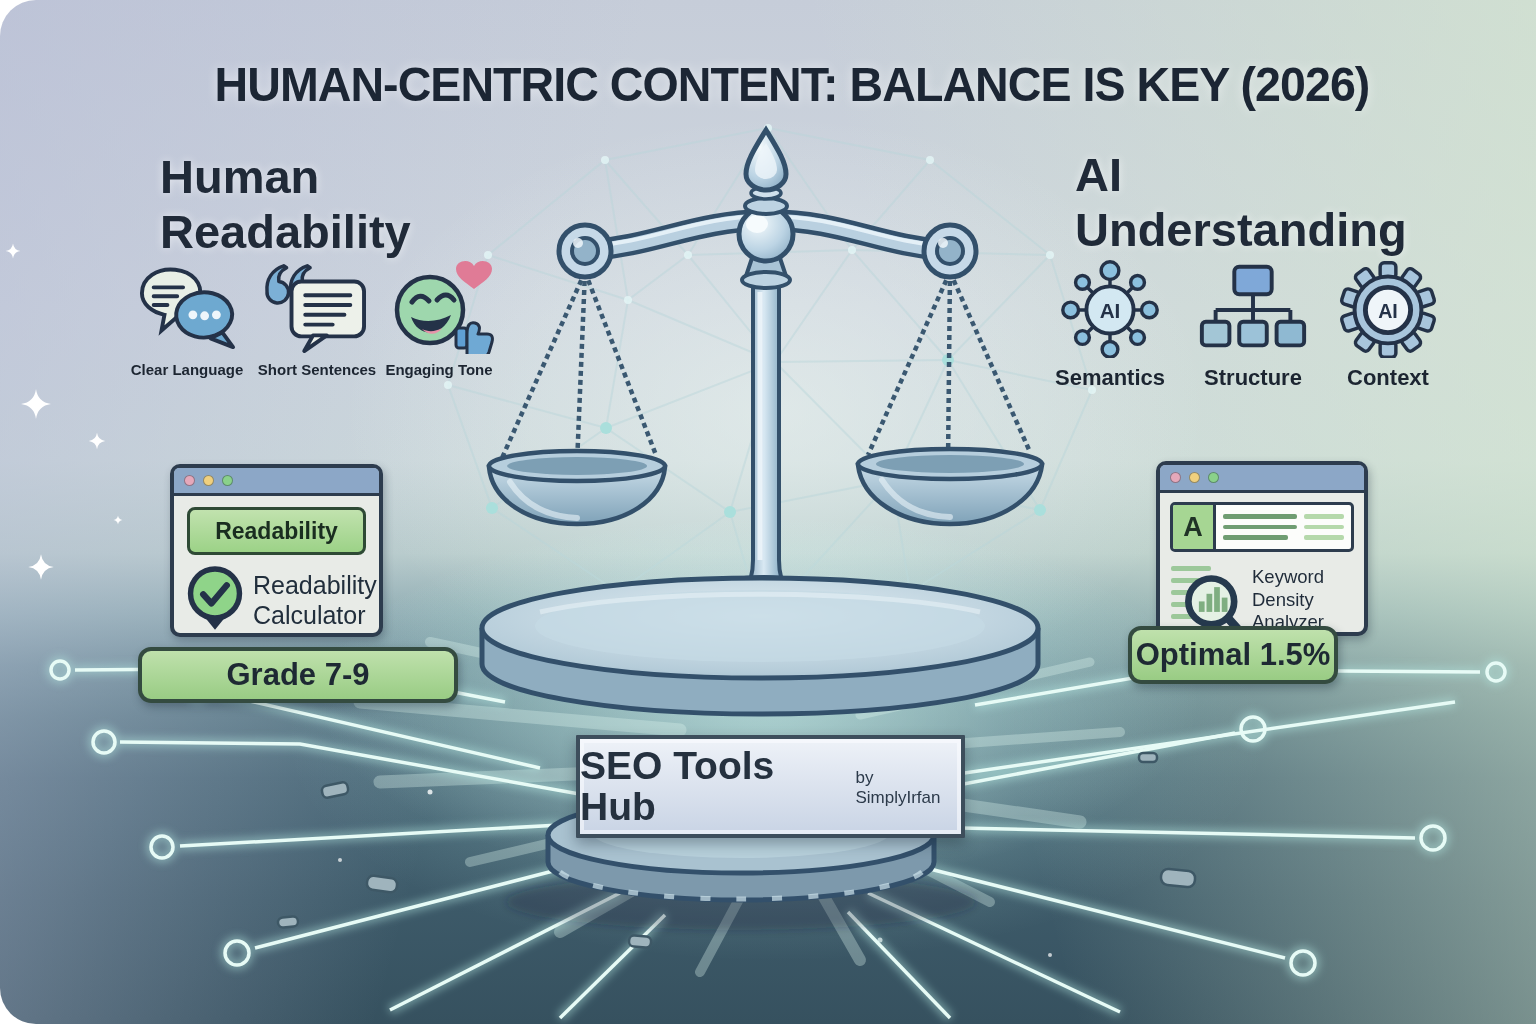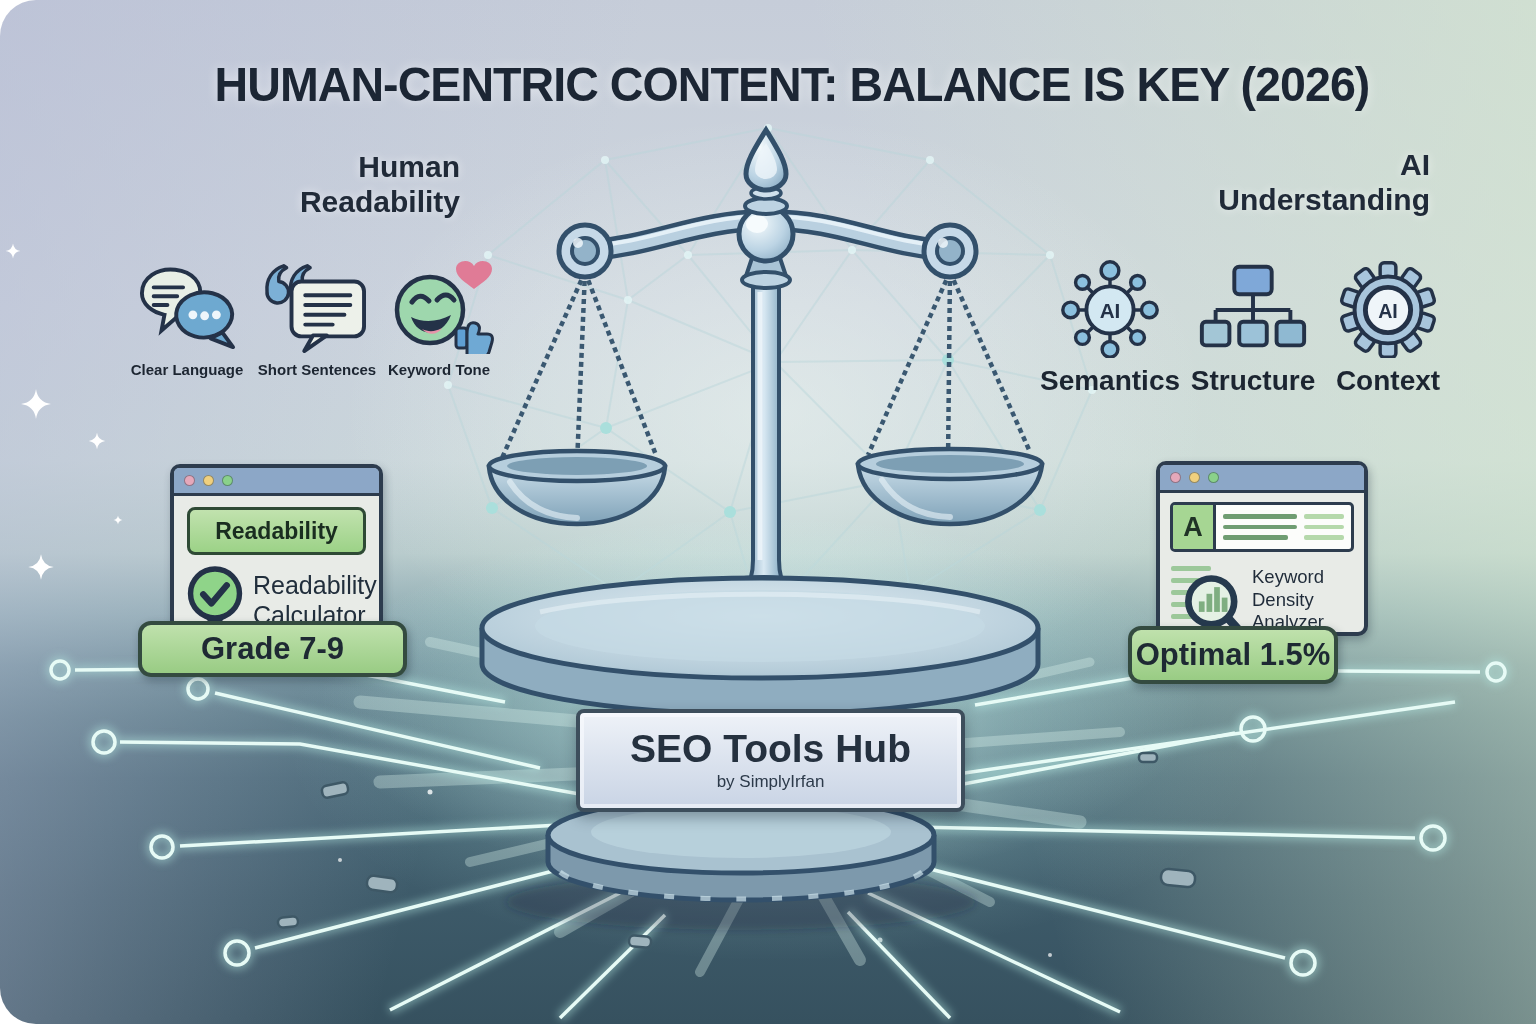"Human" .colhead { font-size: 30px -> 47px; text-align: right -> left }
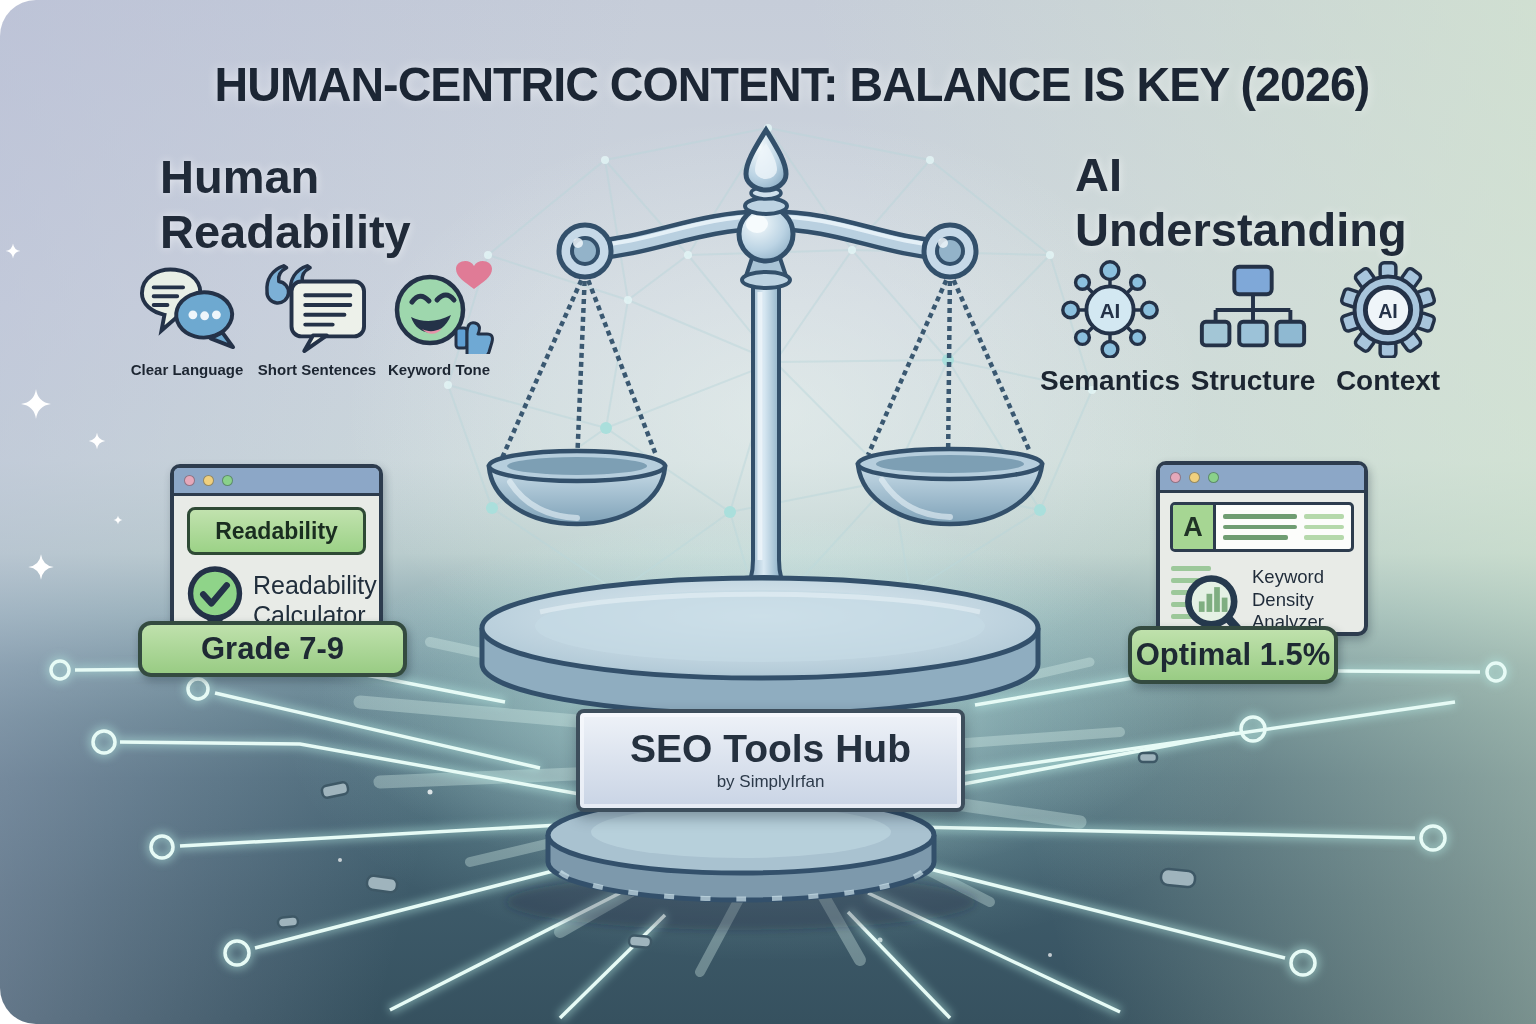"Keyword Tone" div.lb { text: Keyword -> Engaging }
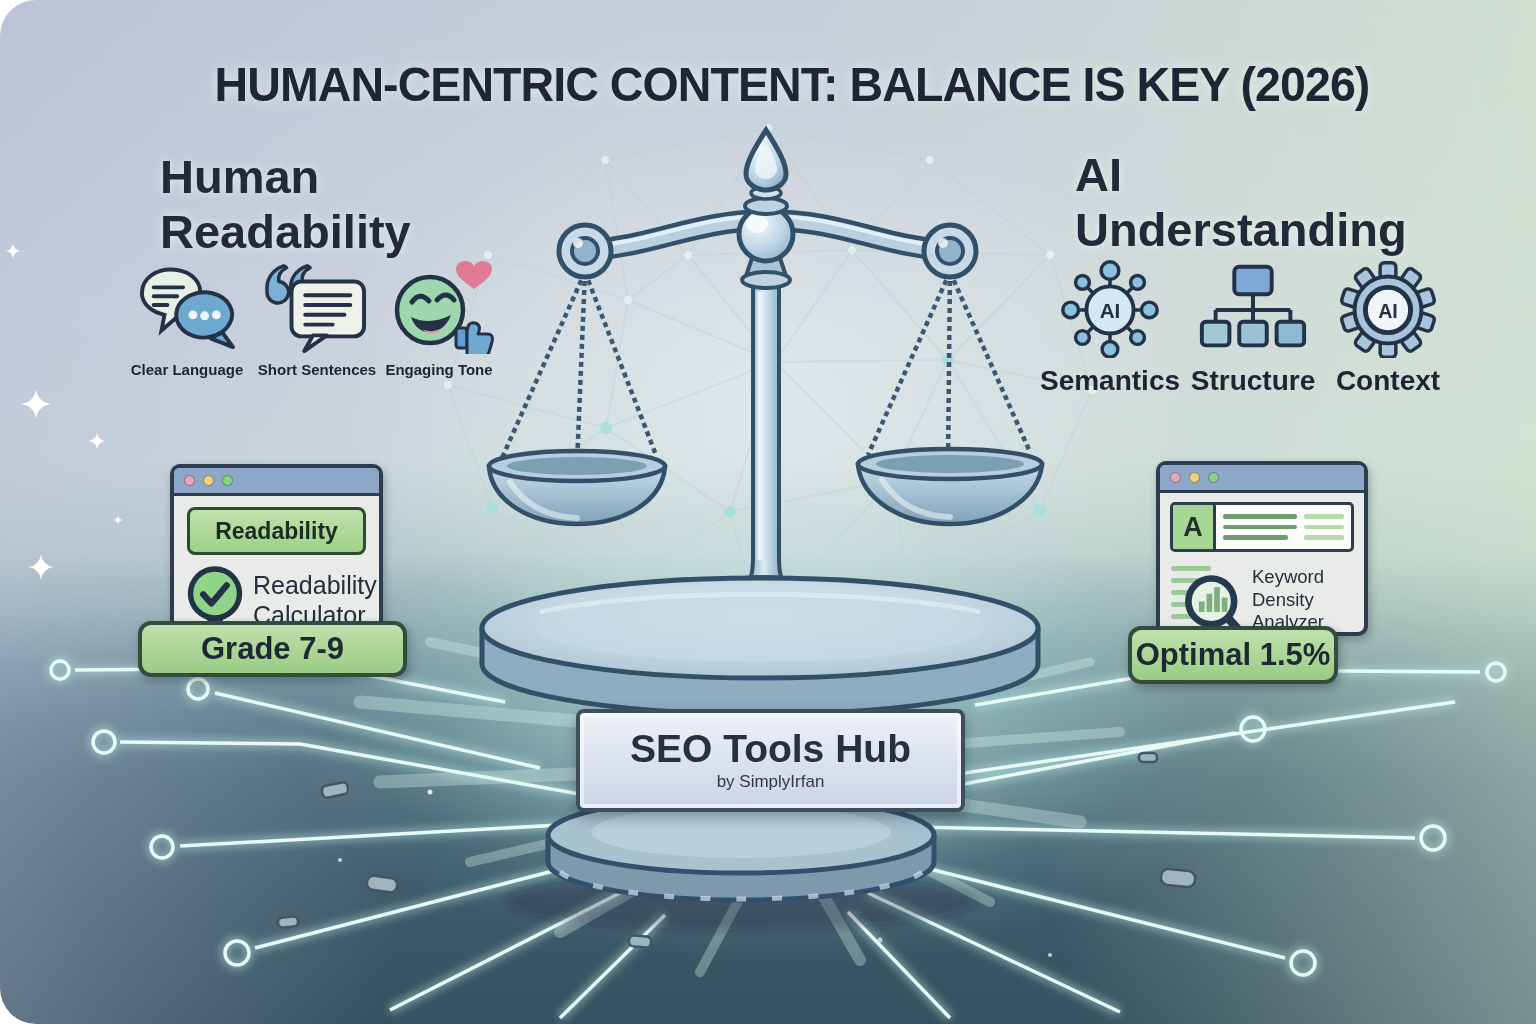"Semantics" .feature.right .lb { font-size: 28px -> 22px }
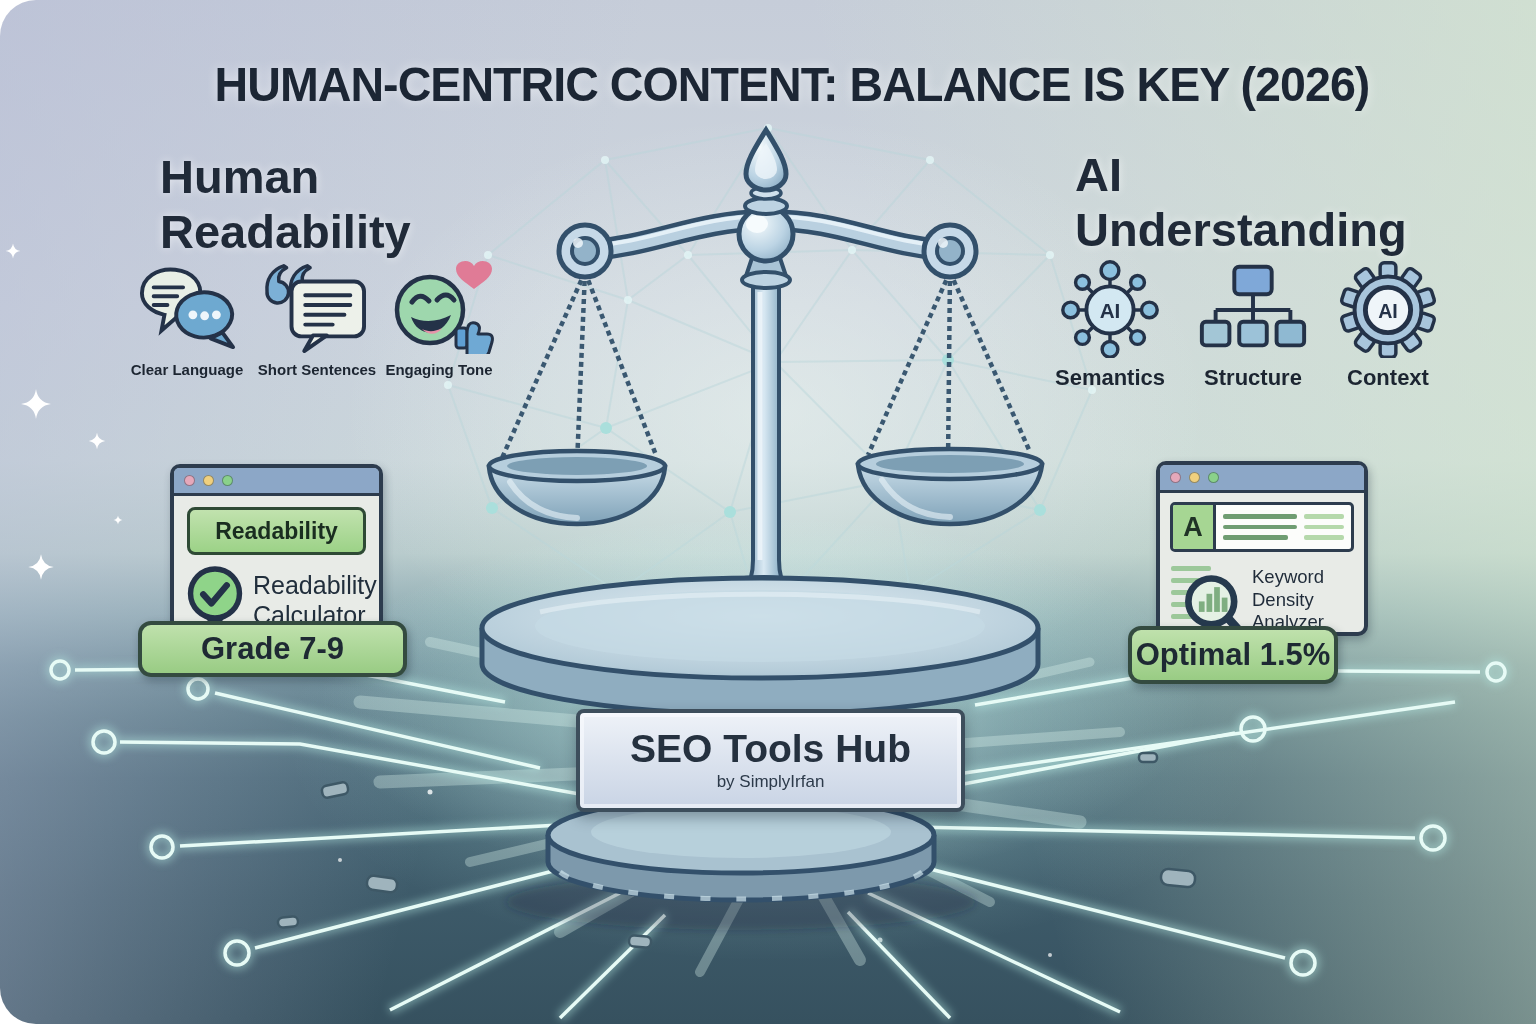"Grade 7-9" .badge.left { top: 621px -> 647px; width: 269px -> 320px }
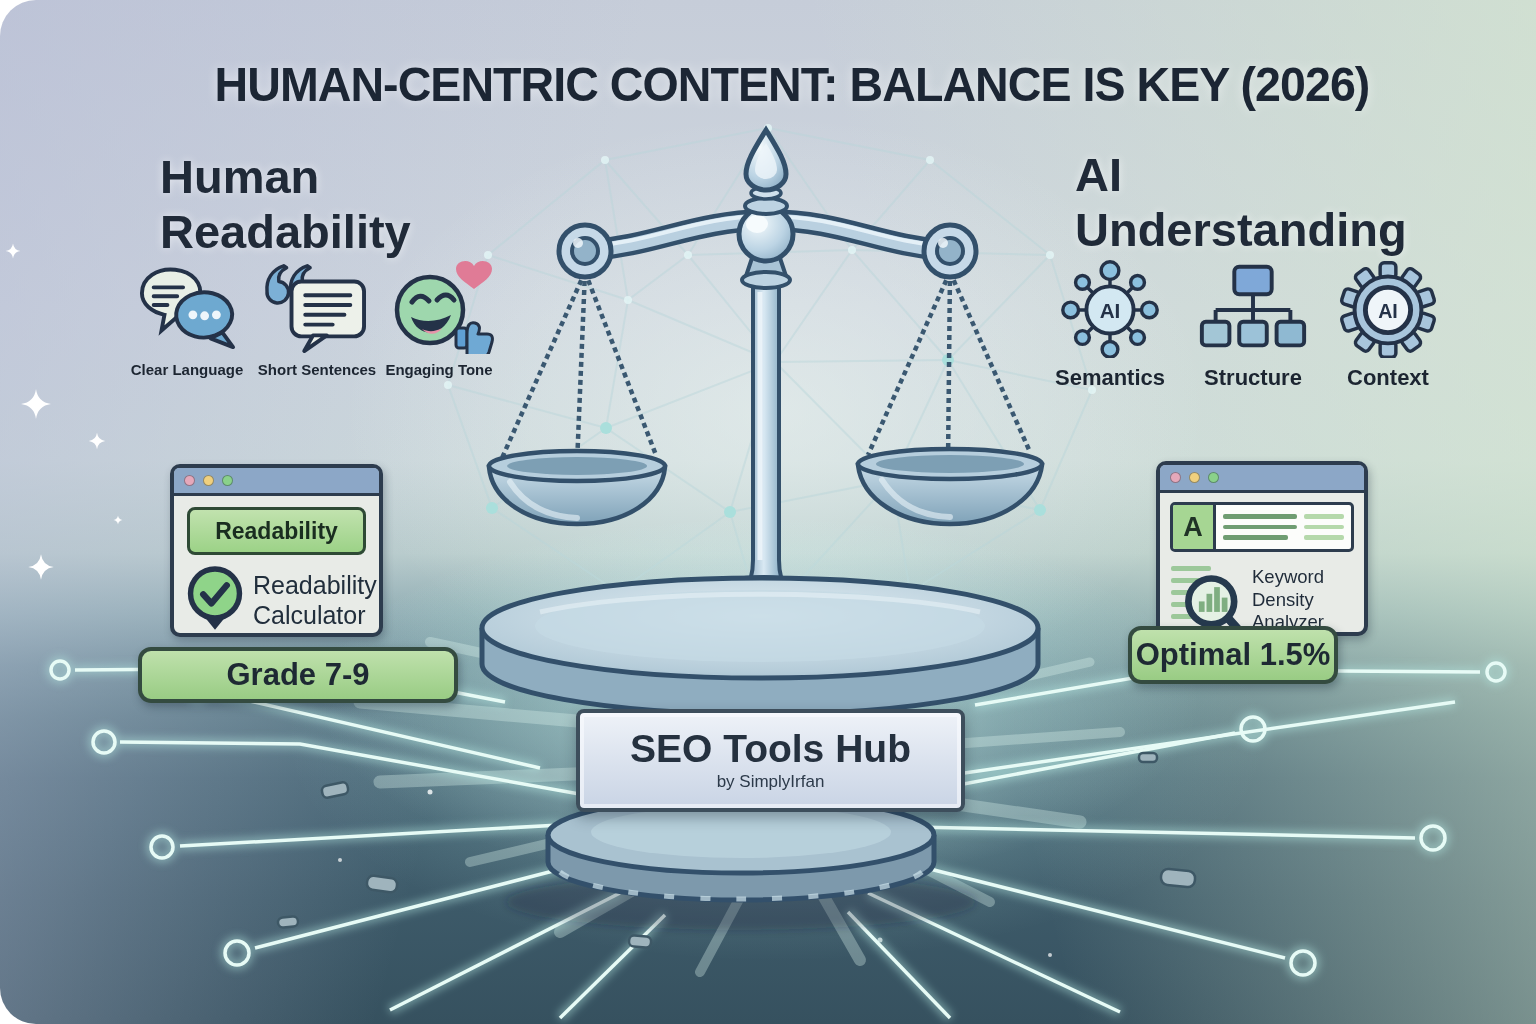"SEO Tools Hub" .plaque { border-radius: 8px -> 1px; flex-direction: column -> row; top: 709px -> 735px }
